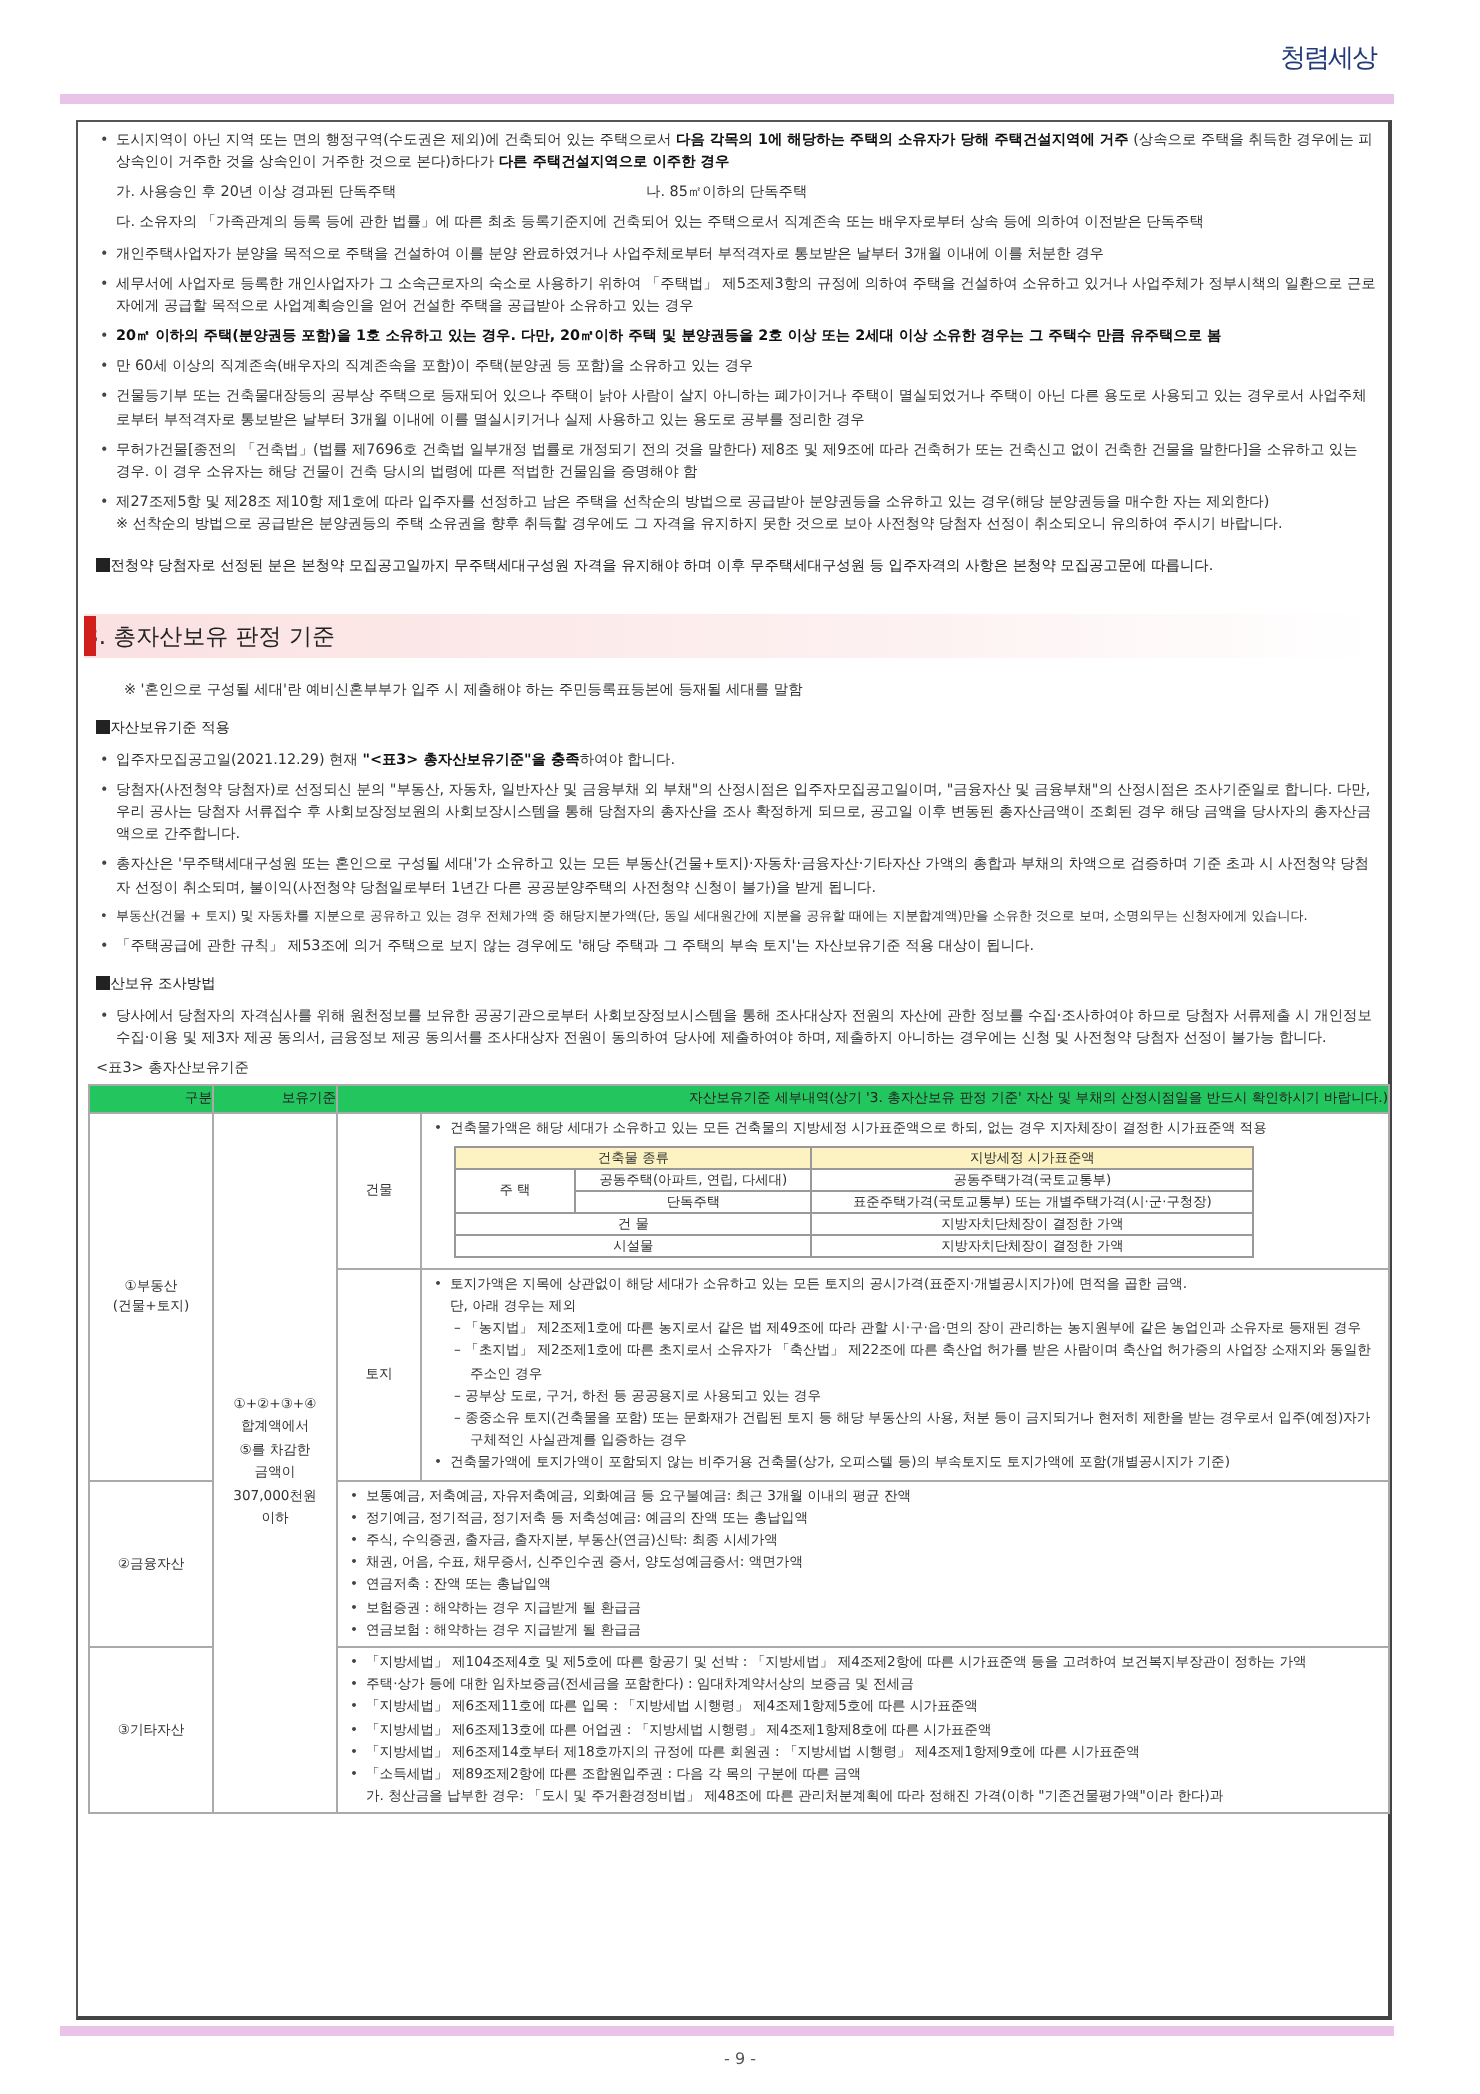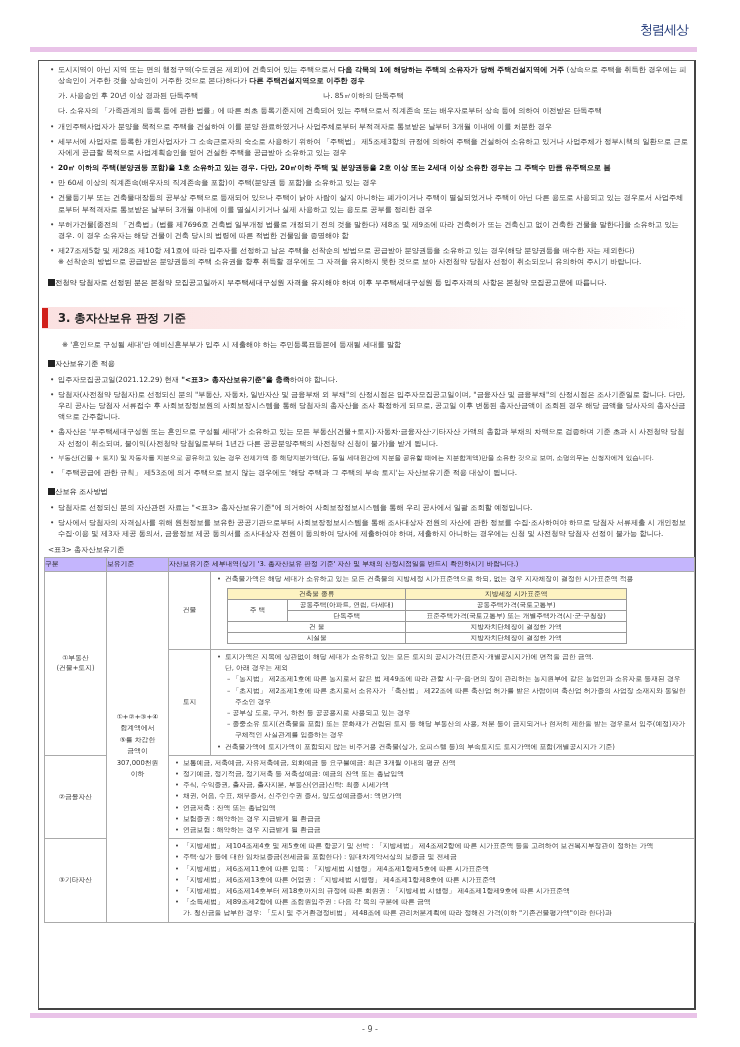"3. 총자산보유 판정 기준" .sechead { font-weight: bold -> normal; padding-left: 16px -> none }
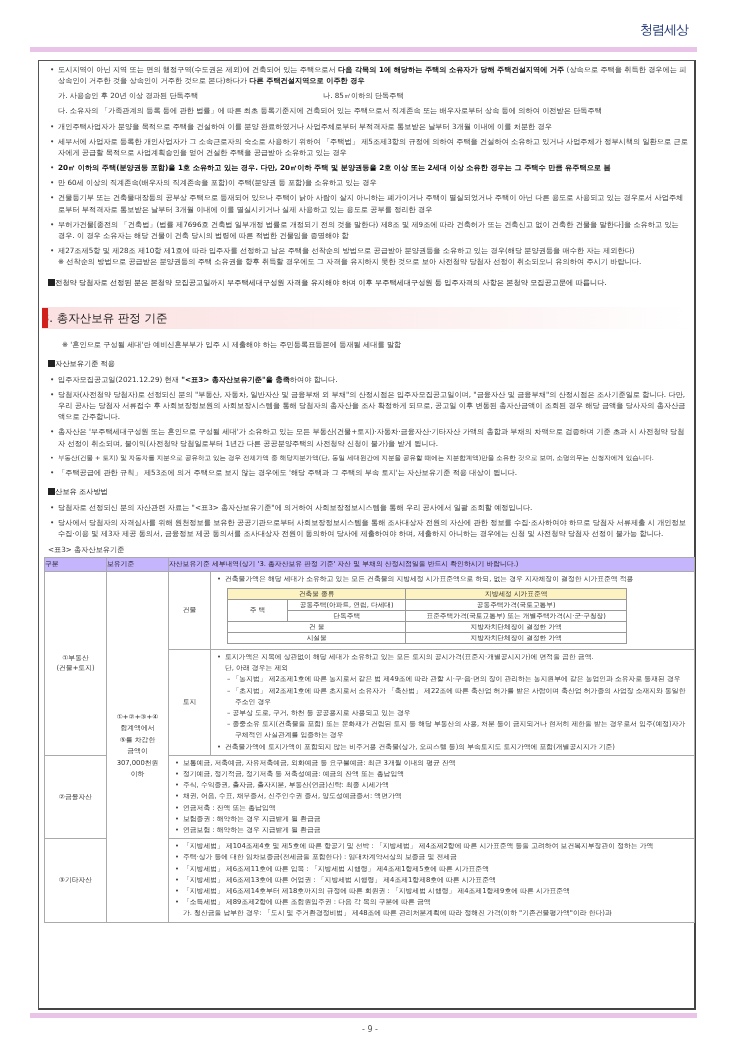"당첨자로 선정되신 분의 자산관련 자료는" div.bl { html: <div>당첨자로 선정되신 분의 자산관련 자료는 "&lt;표3&gt; 총자산보유기준"에 의거하여 사회보장정보시스템을 통해 우리 공사에서 일괄 조회할 예정입니다.</div> -> none }
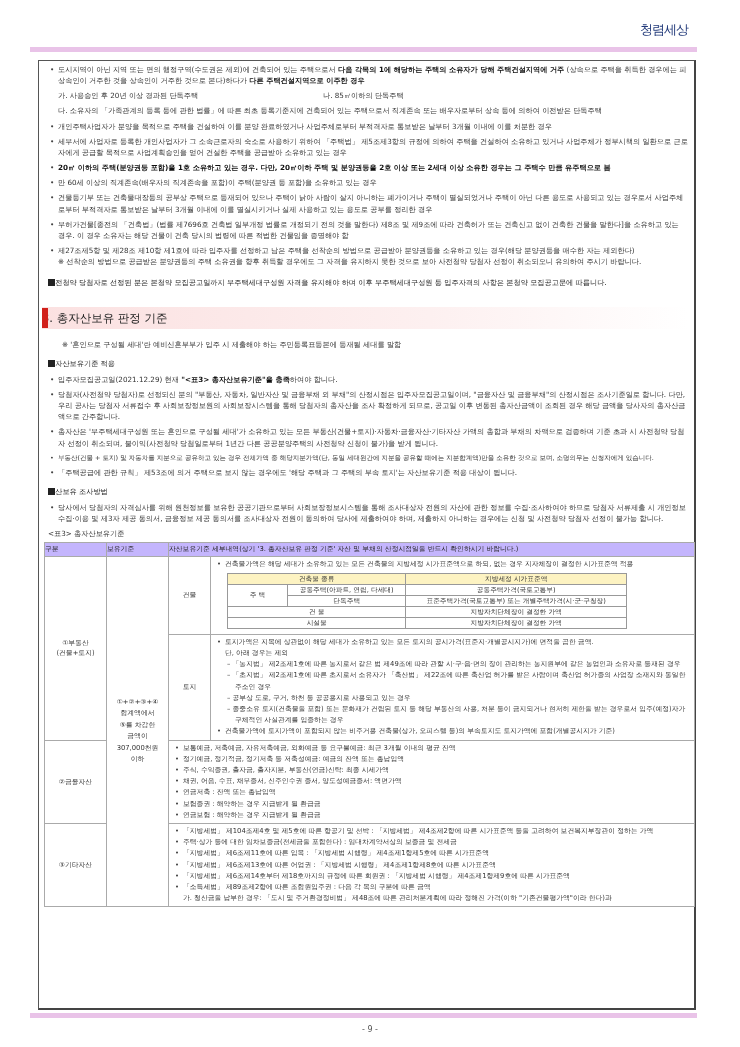"구분" th { background: #c4b5fd -> #22c55e; text-align: left -> right }
